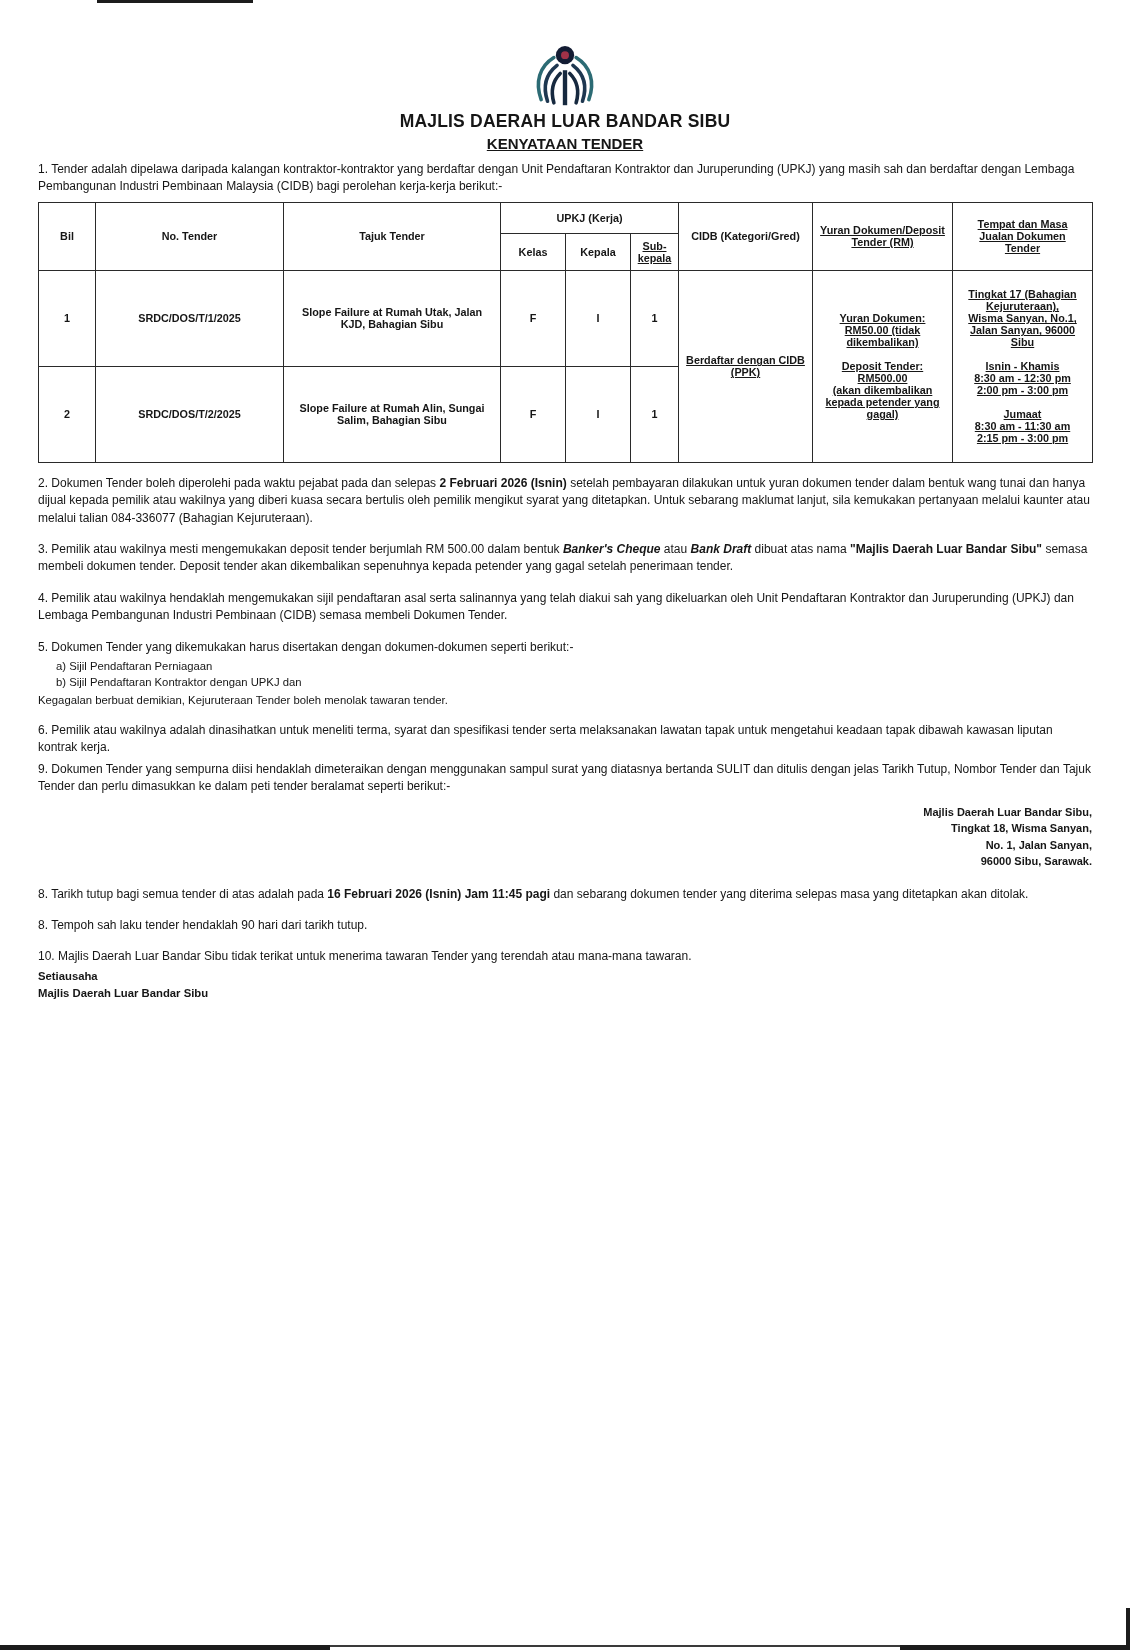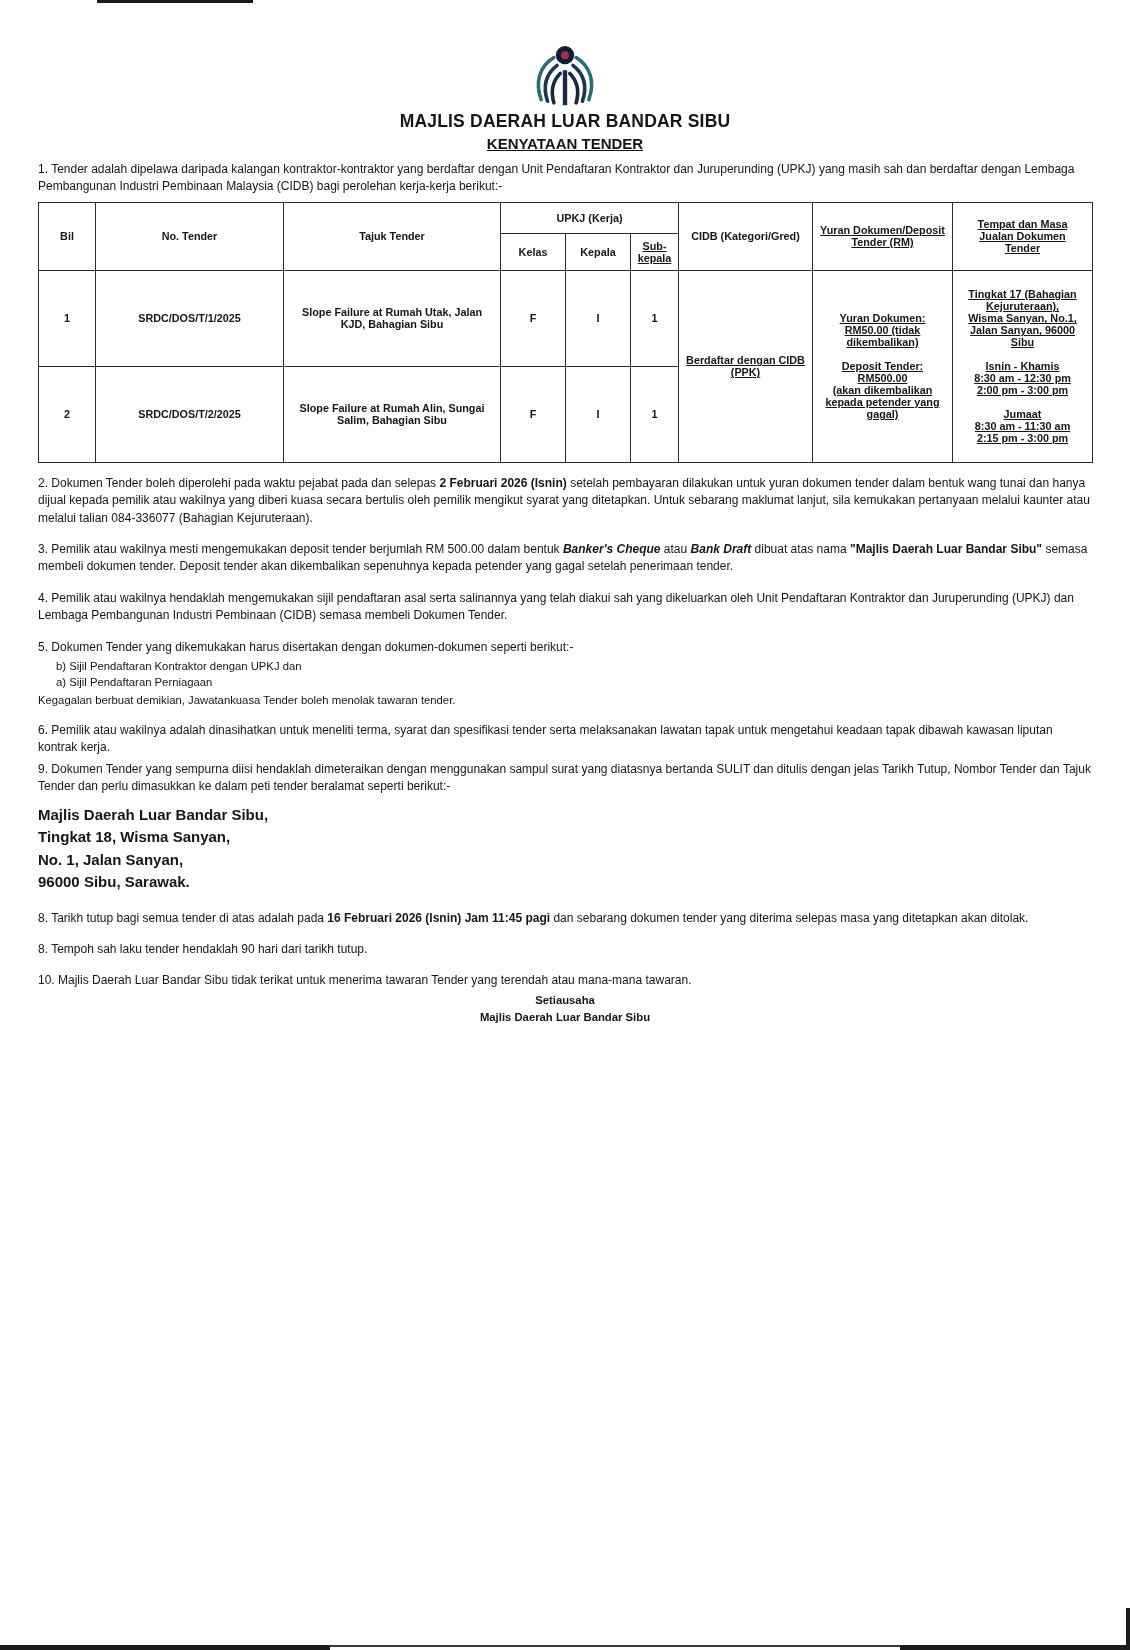"b) Sijil Pendaftaran Kontraktor dengan" div { order: before "a) Sijil Pendaftaran Perniagaan" -> after "a) Sijil Pendaftaran Perniagaan" }
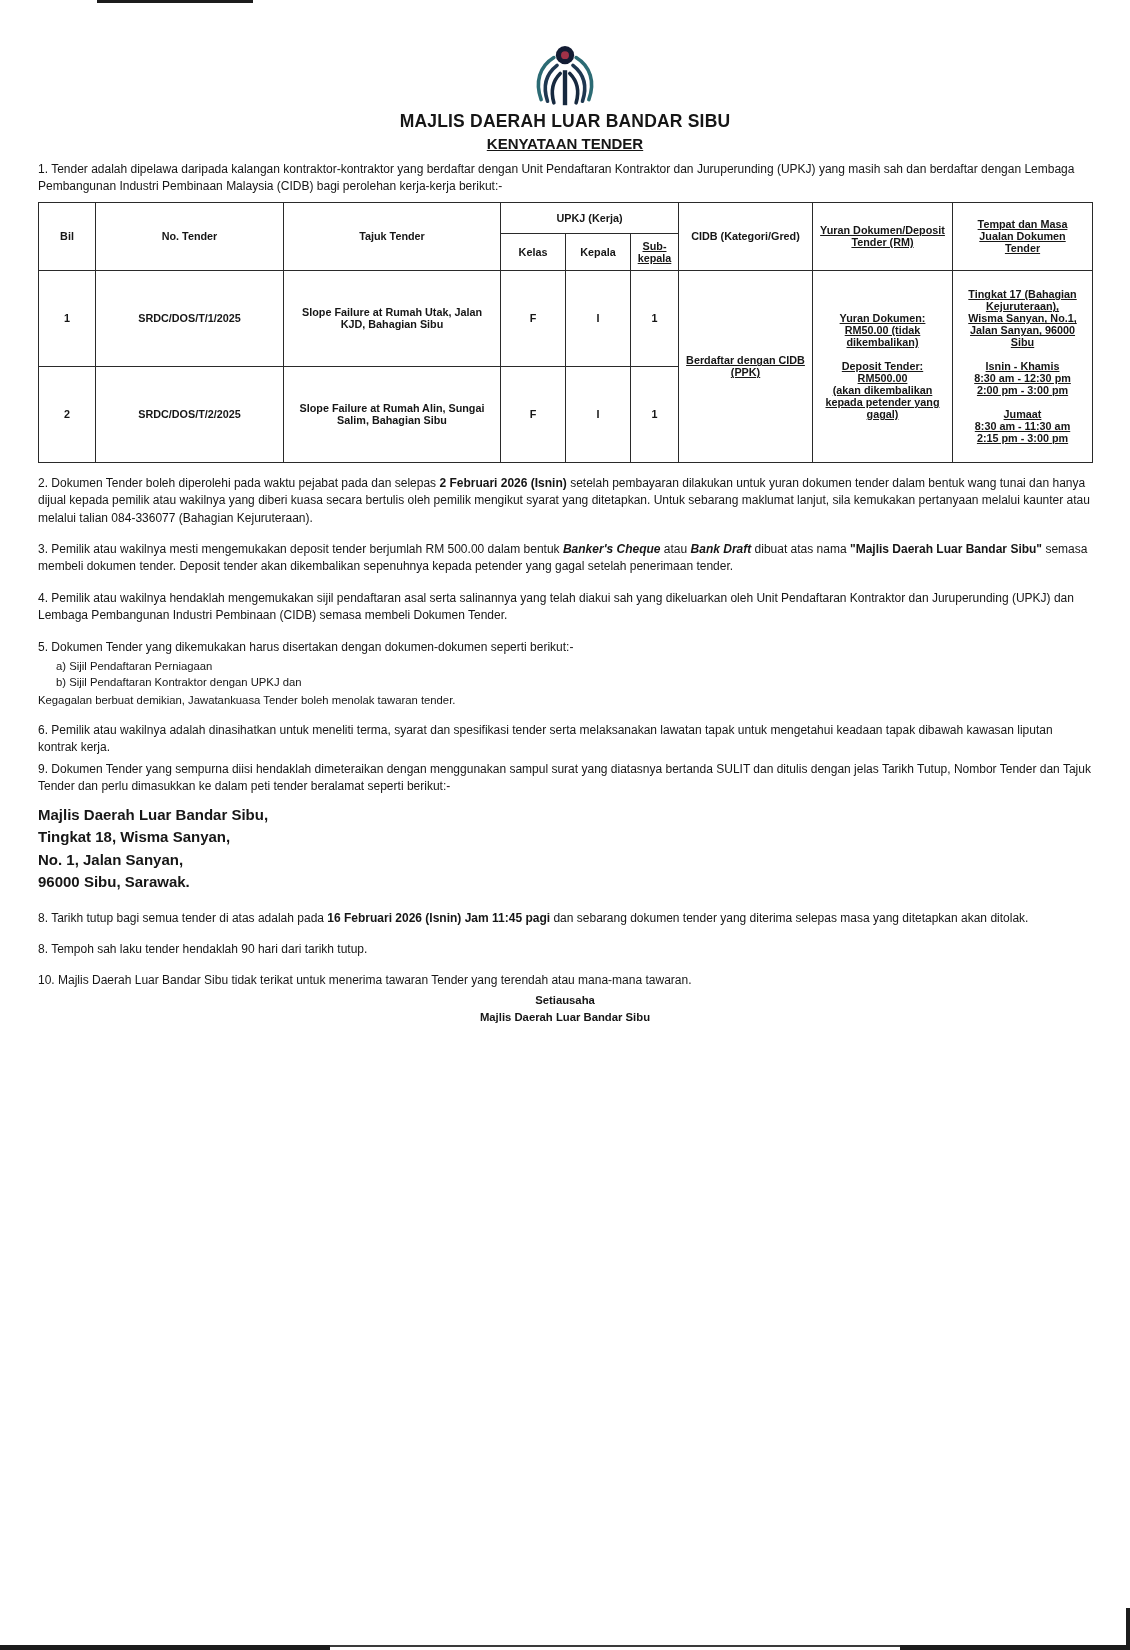"Kegagalan berbuat demikian, Jawatankuasa" div.note { text: Jawatankuasa -> Kejuruteraan }
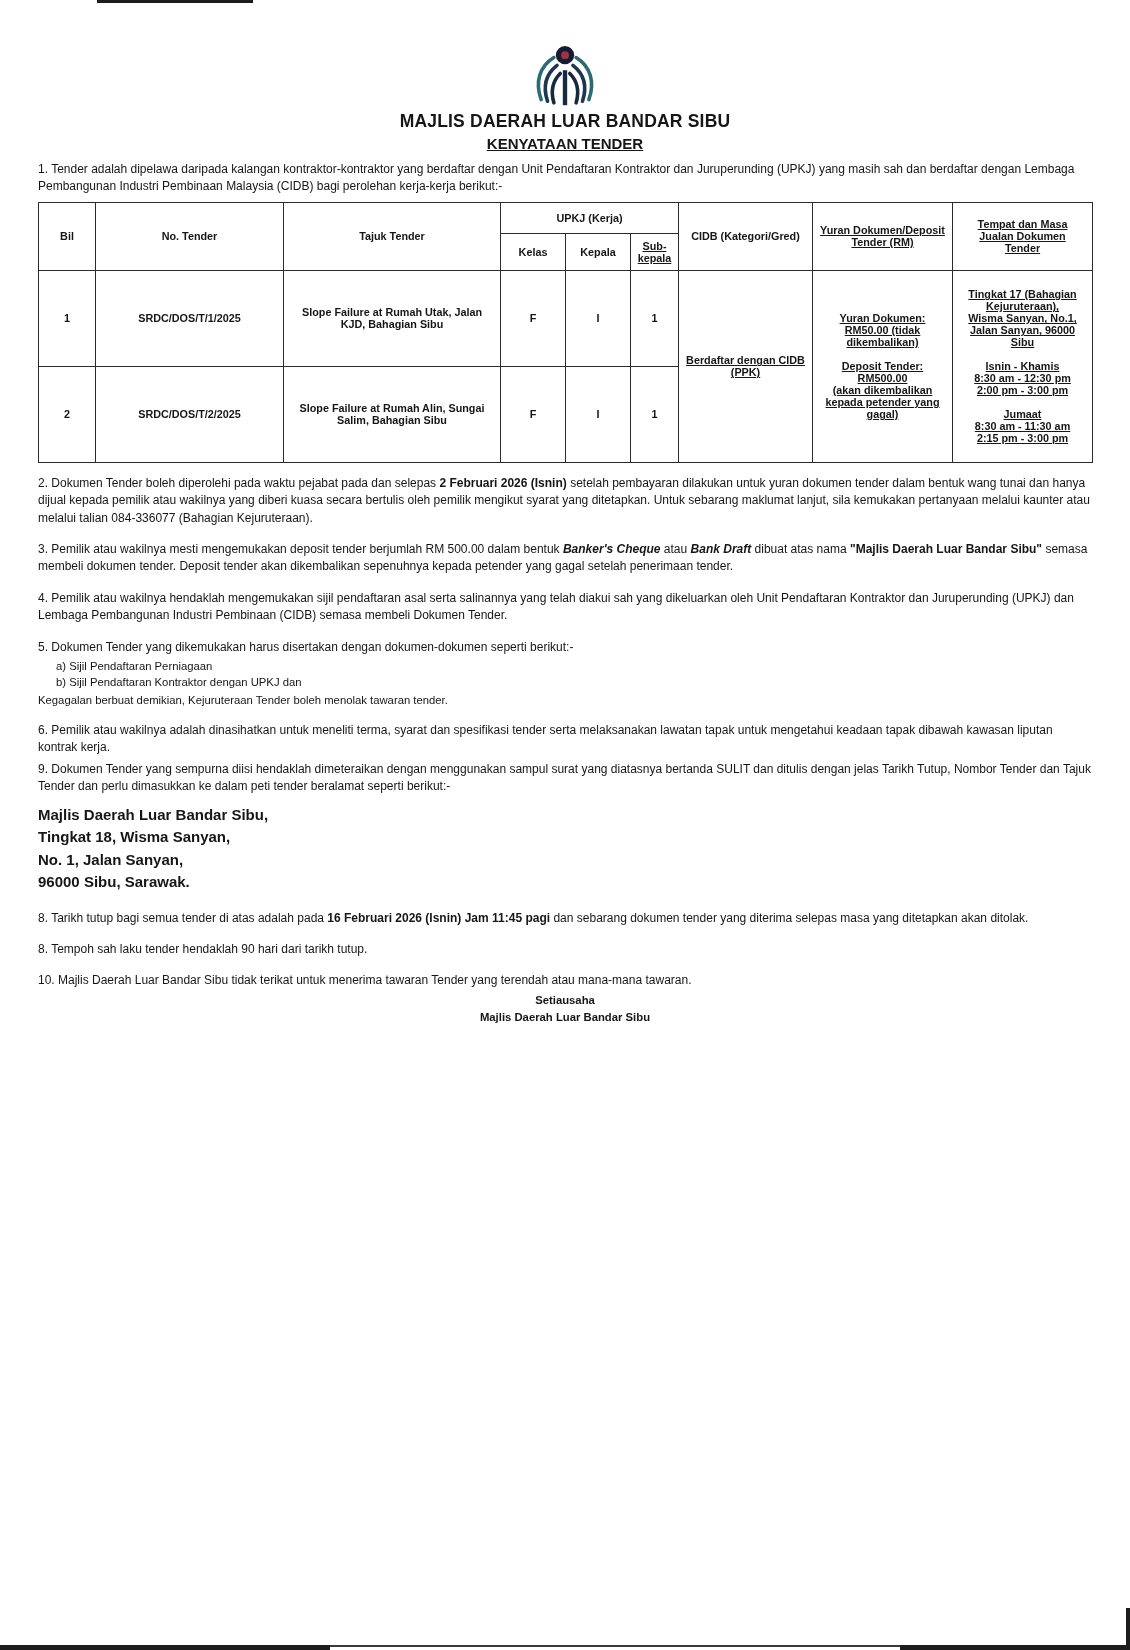"Majlis Daerah Luar Bandar Sibu," .center-block { font-size: 15px -> 11px; text-align: left -> right }
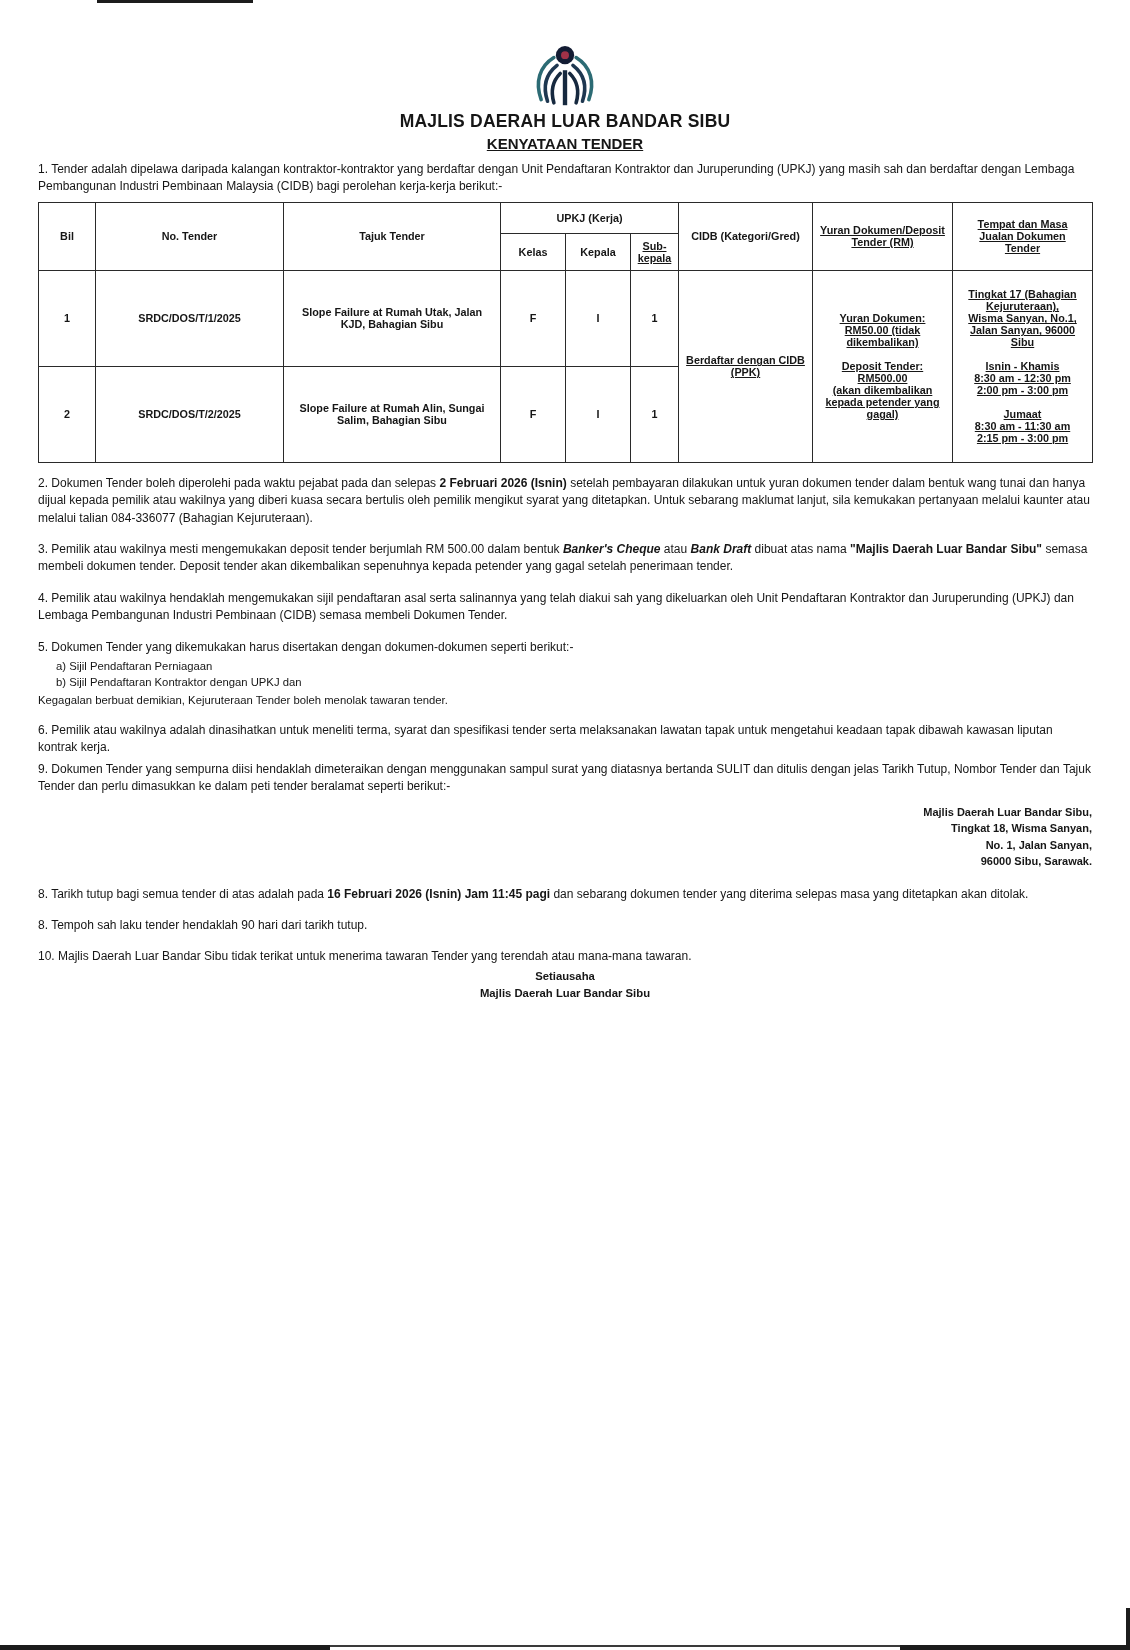"Setiausaha" .sig-block { text-align: center -> none }
